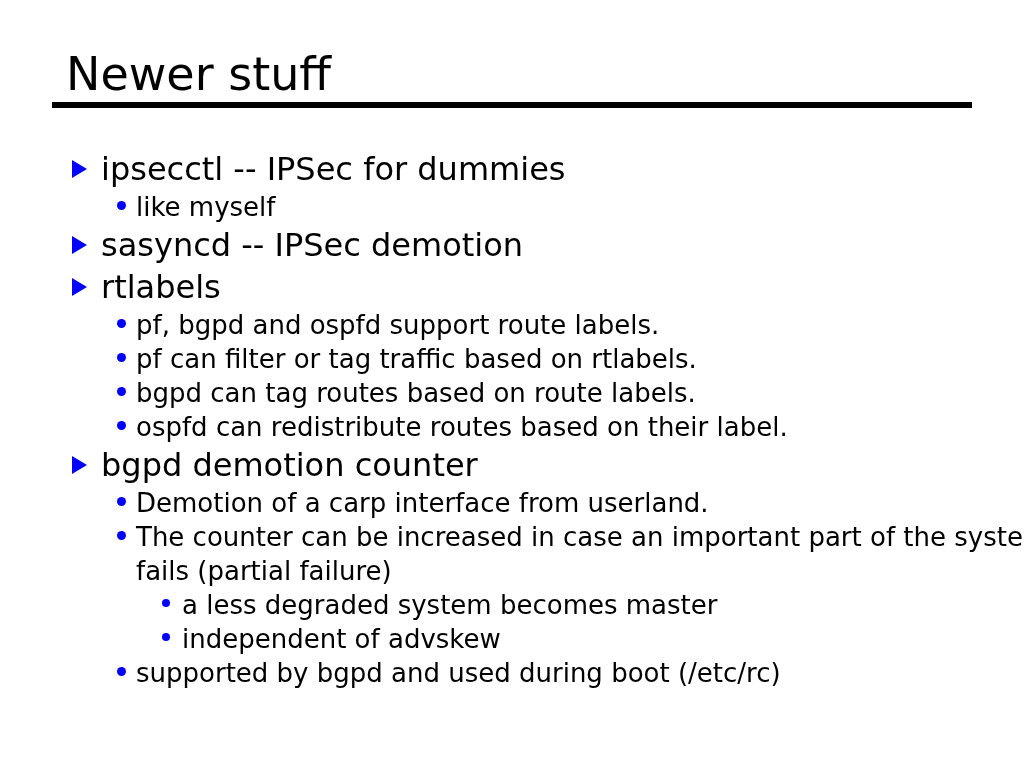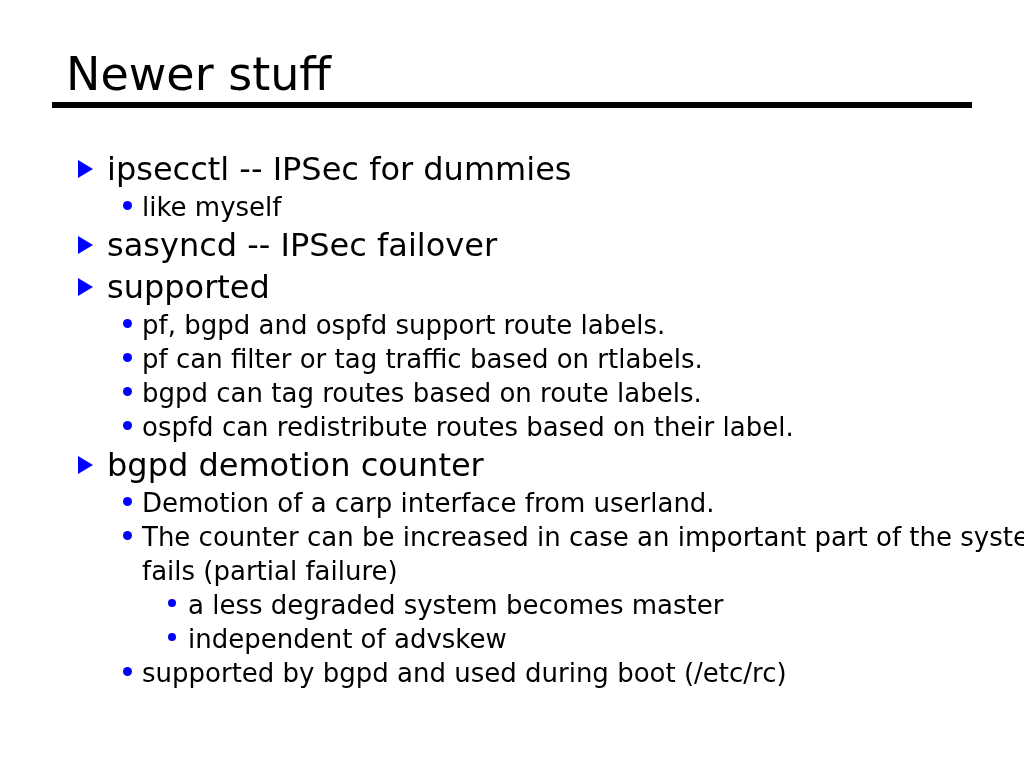"ipsecctl -- IPSec for dummies" #body-block { left: 78px -> 72px }
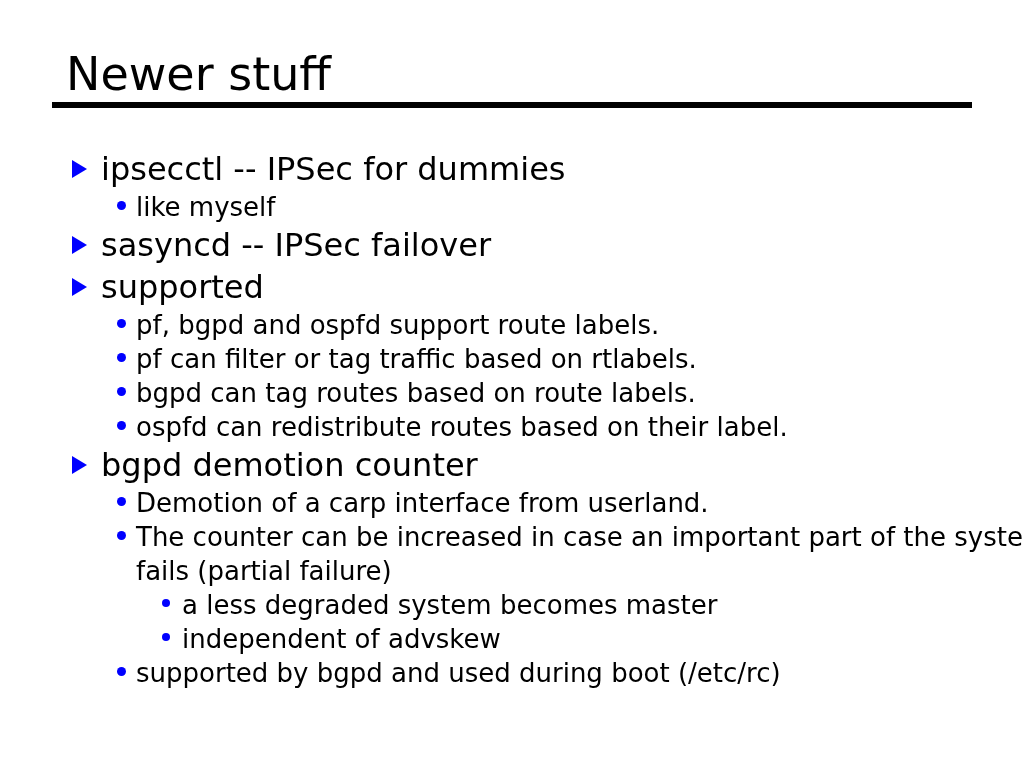"sasyncd -- IPSec failover" span.btext { text: failover -> demotion }
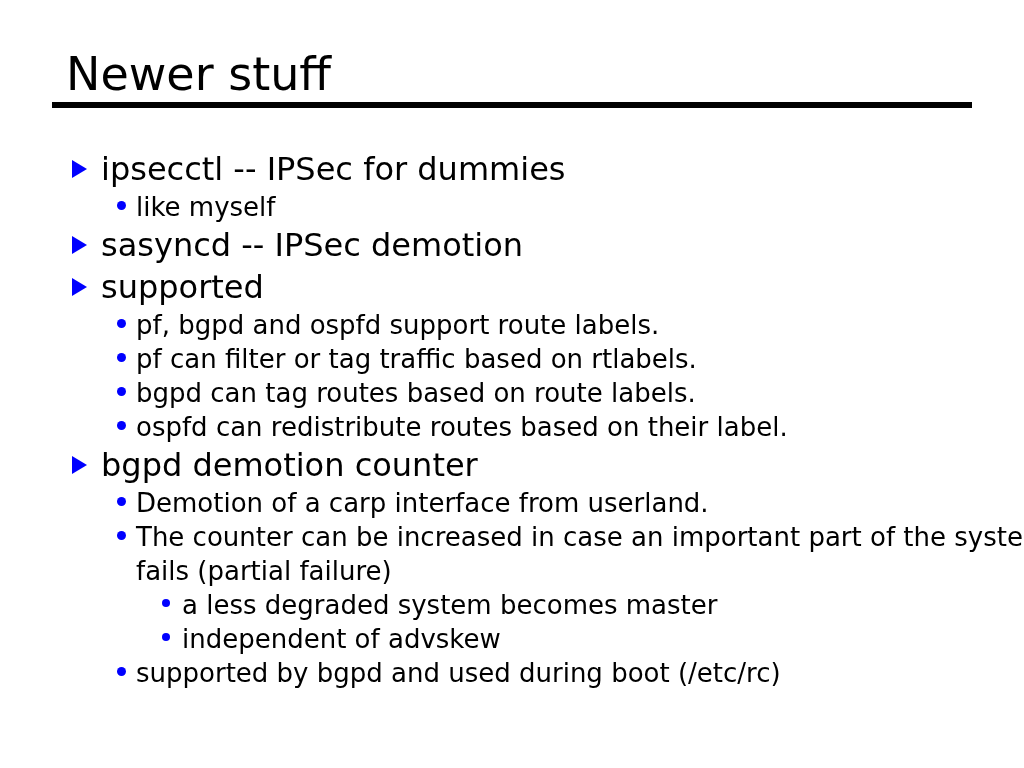"supported" span.btext { text: supported -> rtlabels }
